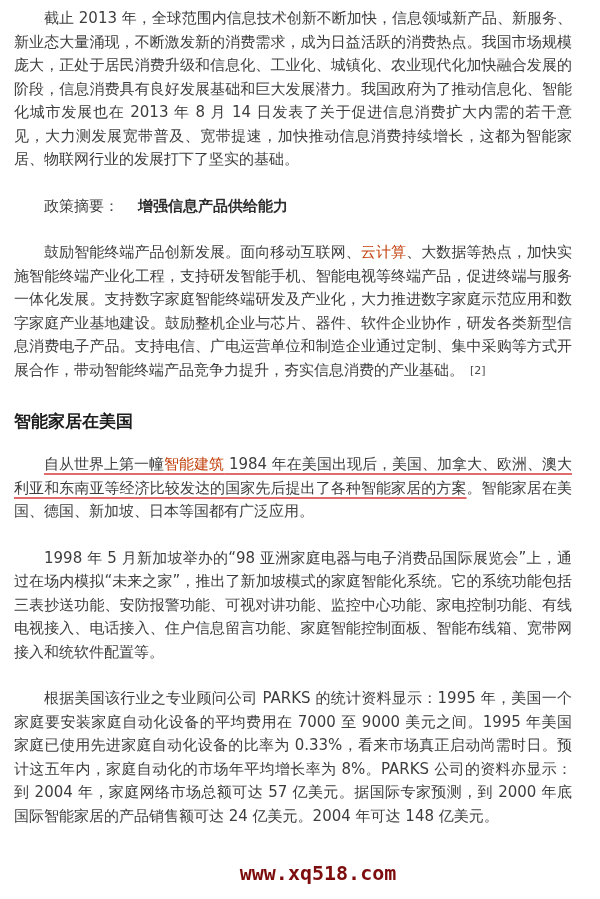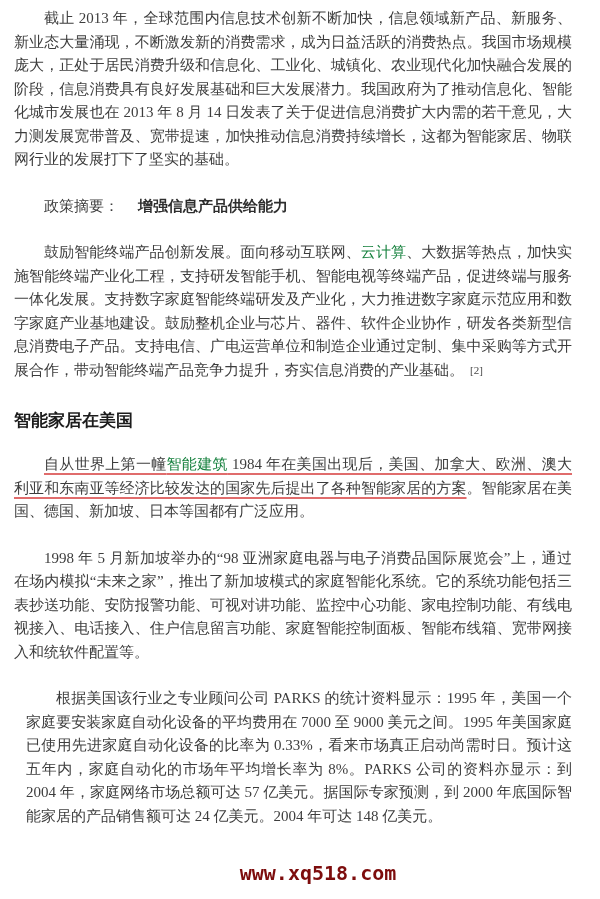"截止 2013" .doc { font-family: Liberation Serif, serif -> none }
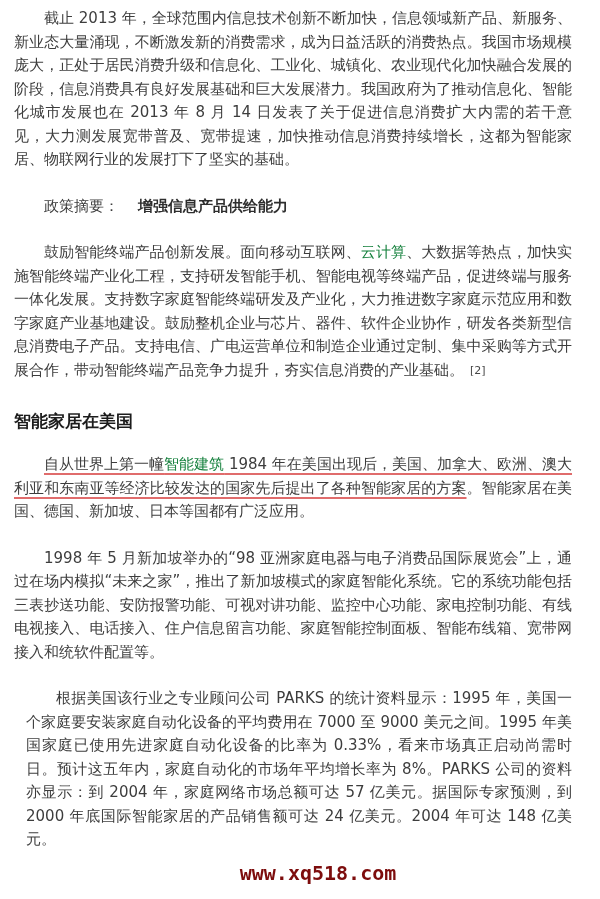"云计算" a.link { color: #15803d -> #c2410c }
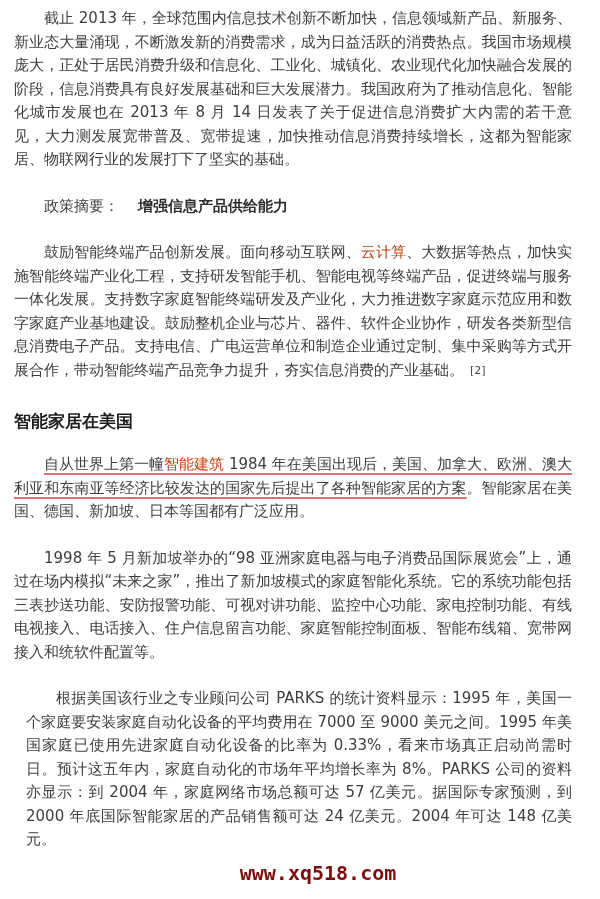"根据美国该行业之专业顾问公司 PARKS 的统计资料显示：1995" .para:last-of-type { margin-left: 12px -> none }
